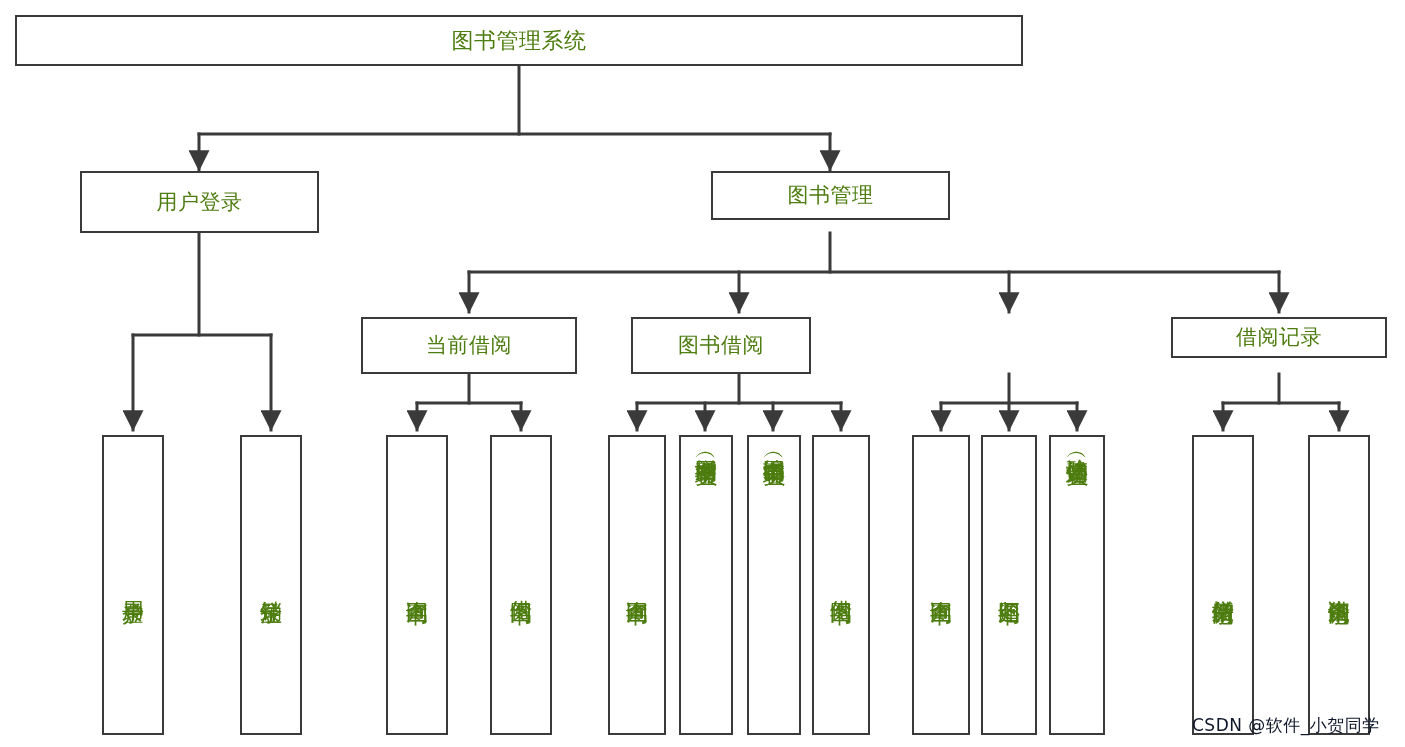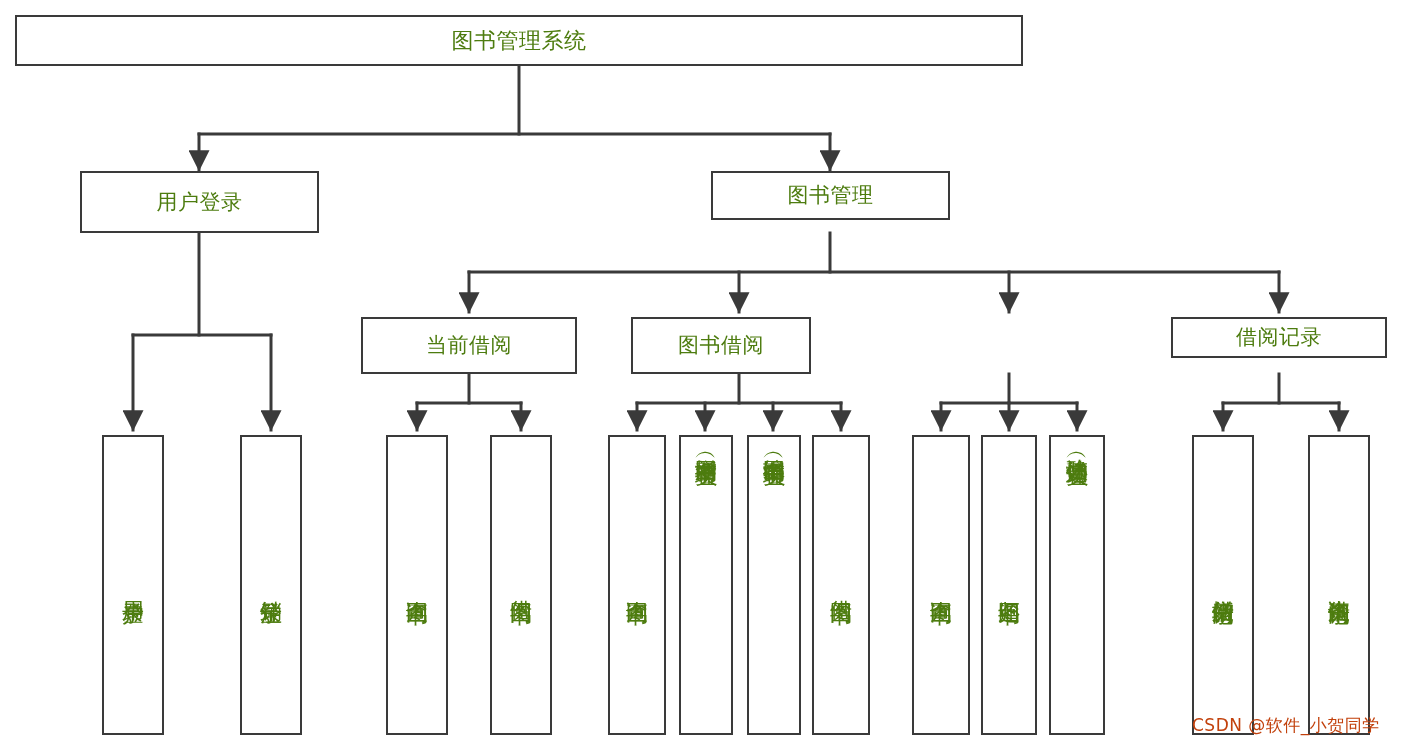"CSDN @软件_小贺同学" #watermark { color: #c2410c -> #0f172a }
